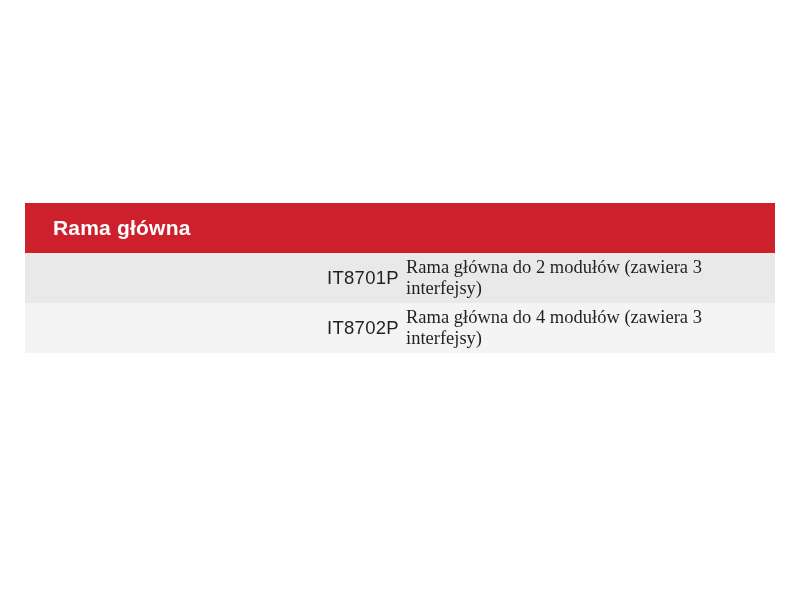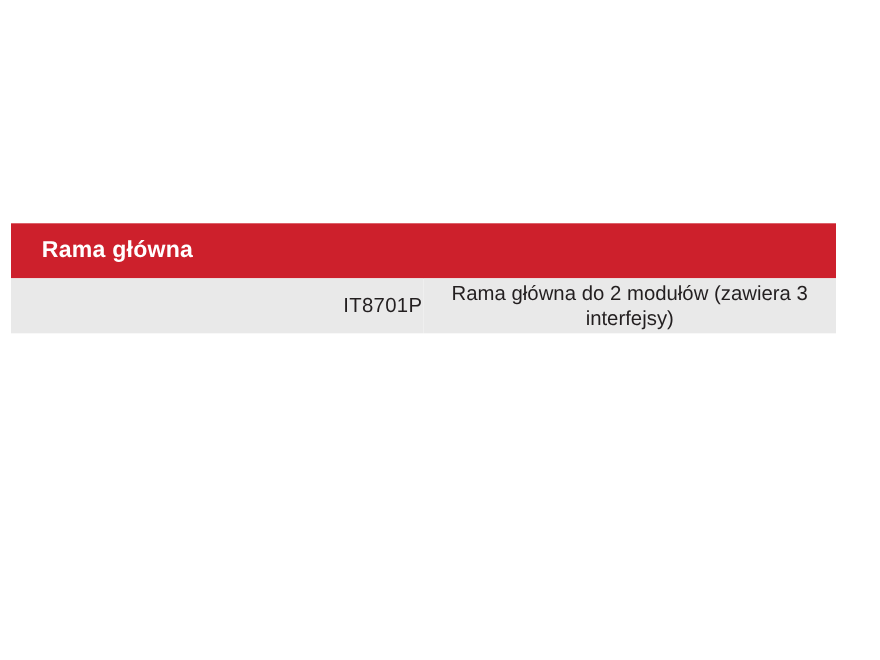"Rama główna" .product-table { left: 10px -> 25px }
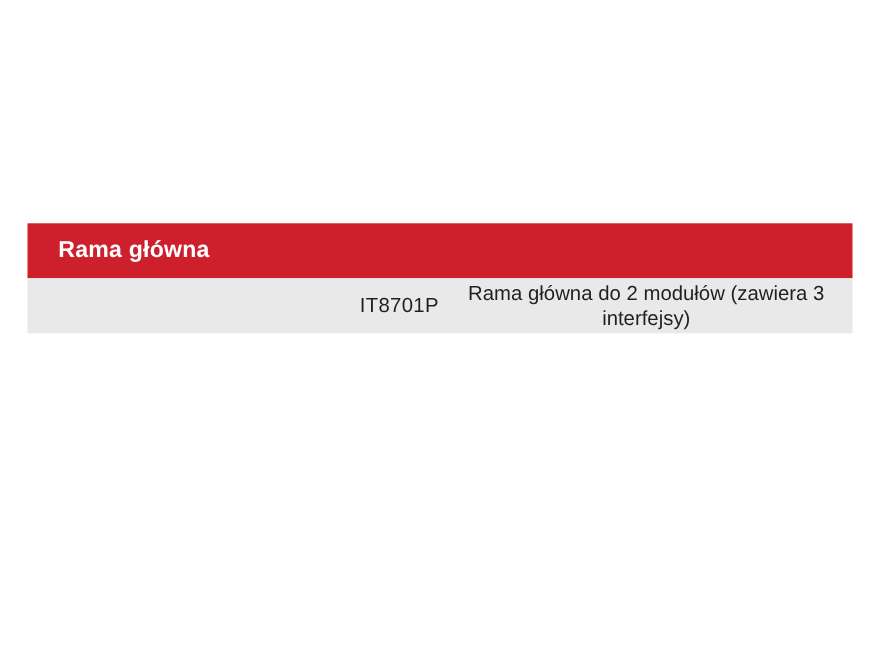"Rama główna do 2 modułów" .product-table td.desc-cell { font-family: none -> Liberation Serif, serif; text-align: center -> none }
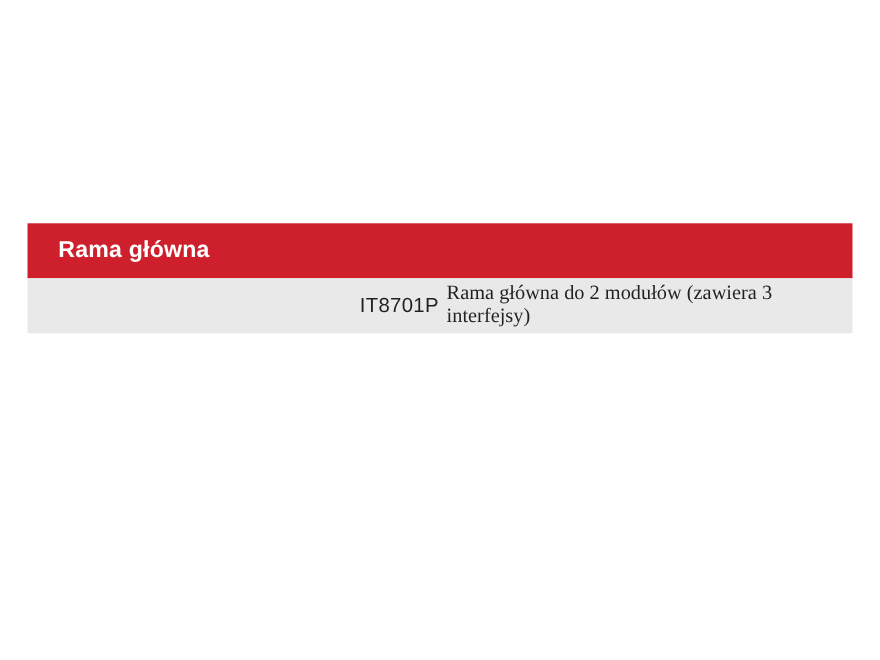"IT8702P" tr.row-even { html: none -> <tr> <td>IT8702P</td> <td>Rama główna do 4 modułów (zawiera 3 interfejsy)</td> </tr> }
